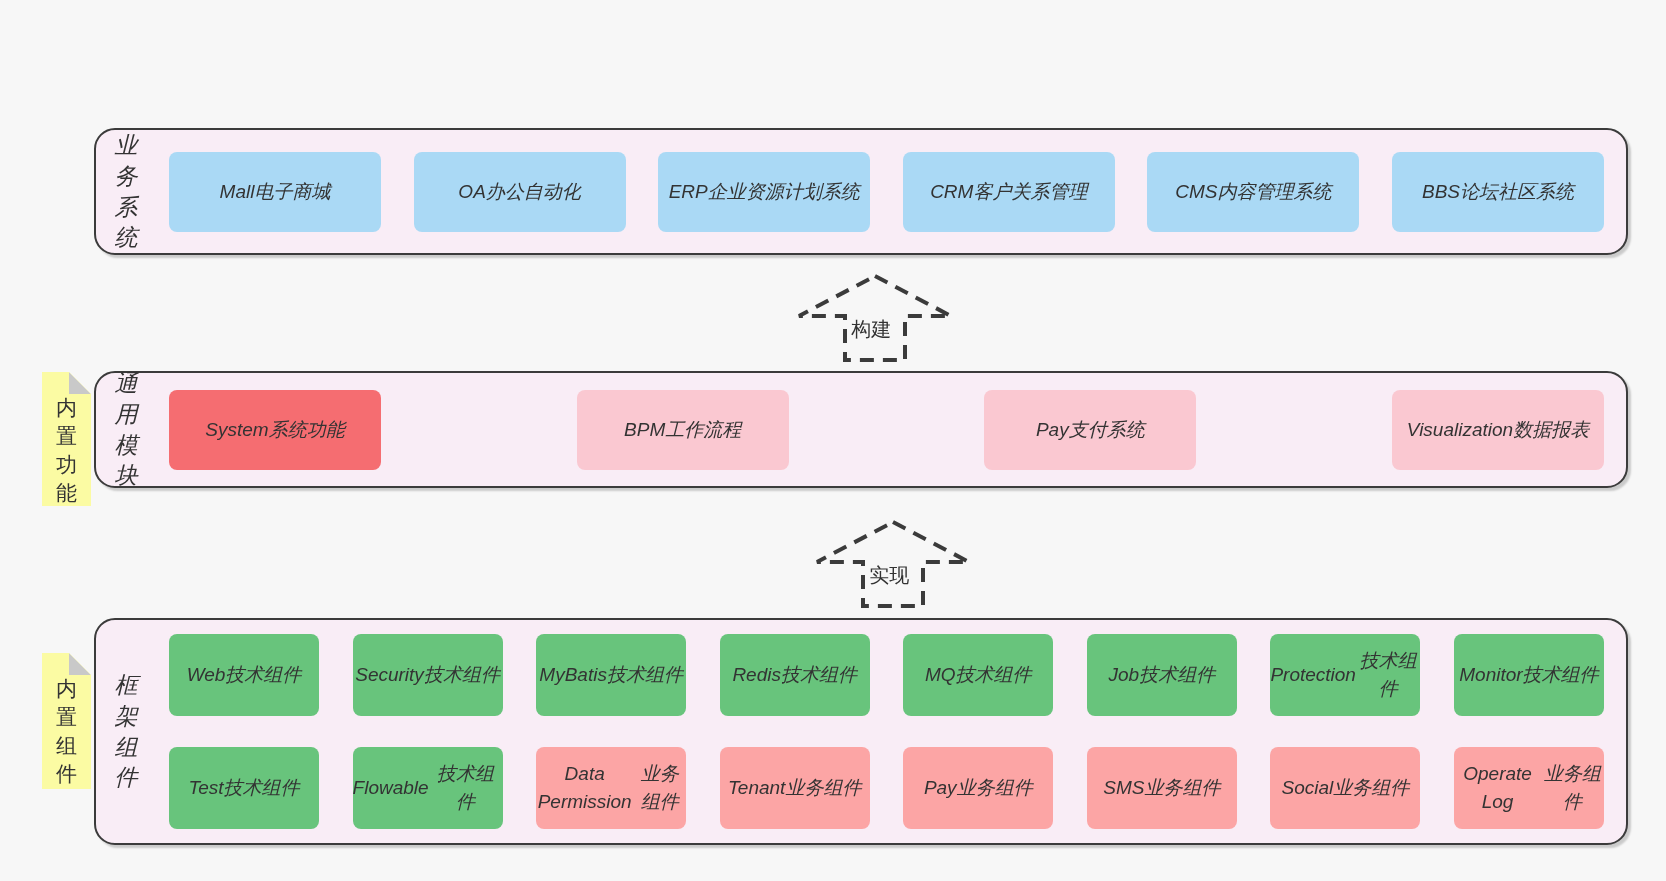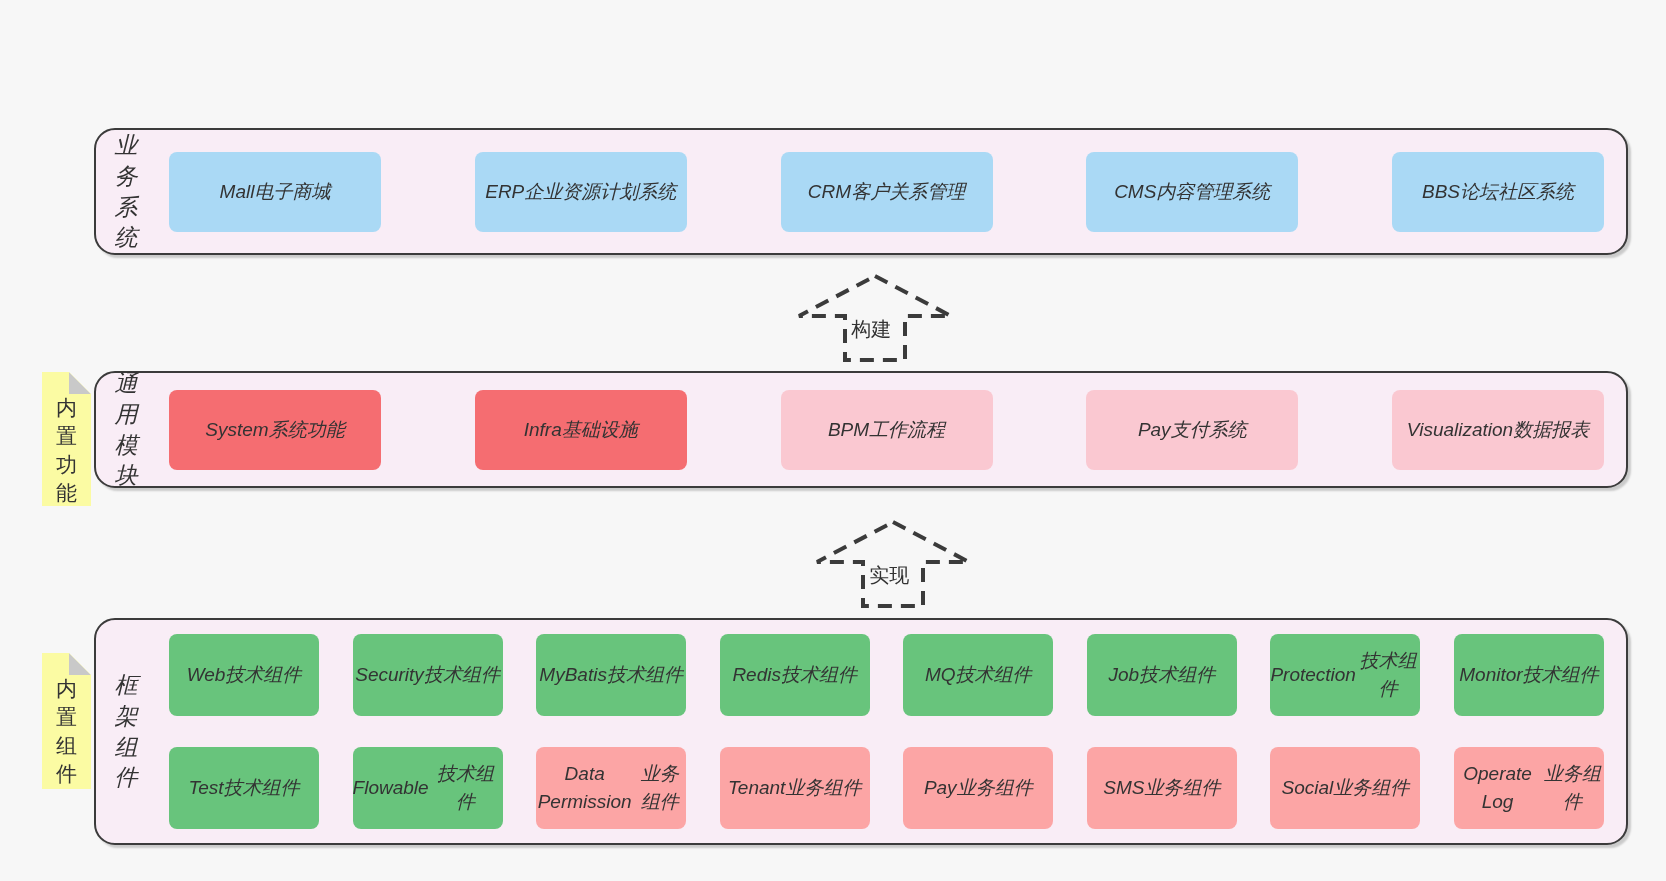"OA" div.node { html: none -> <div> <span>OA</span> <span>办公自动化</span> </div> }
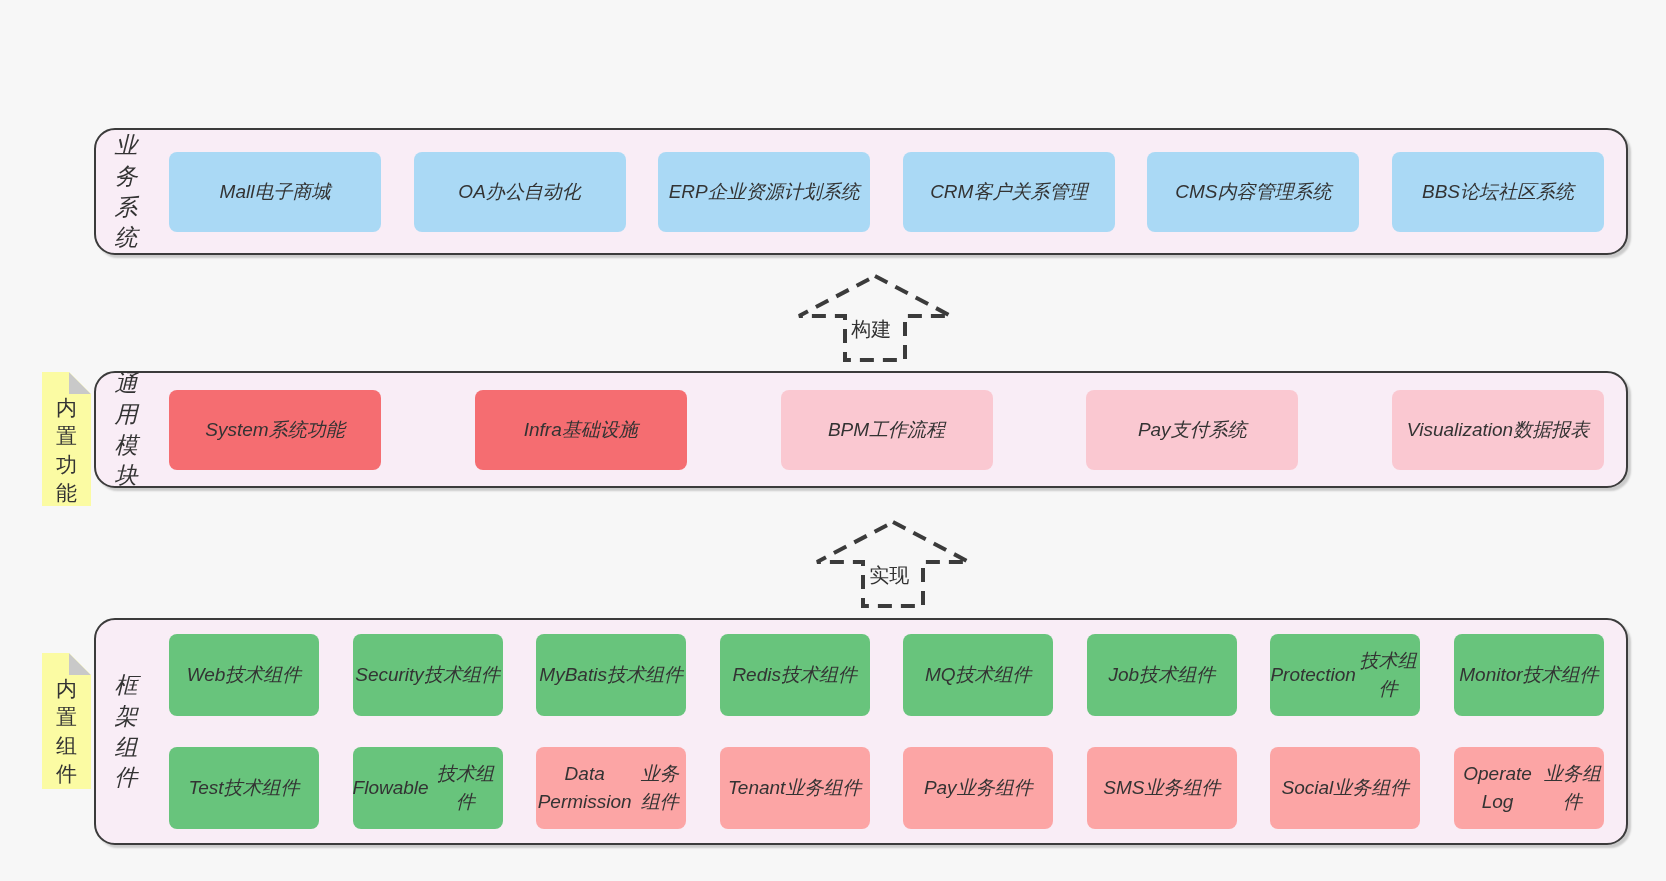"Infra" div.node { html: <div> <span>Infra</span> <span>基础设施</span> </div> -> none }
